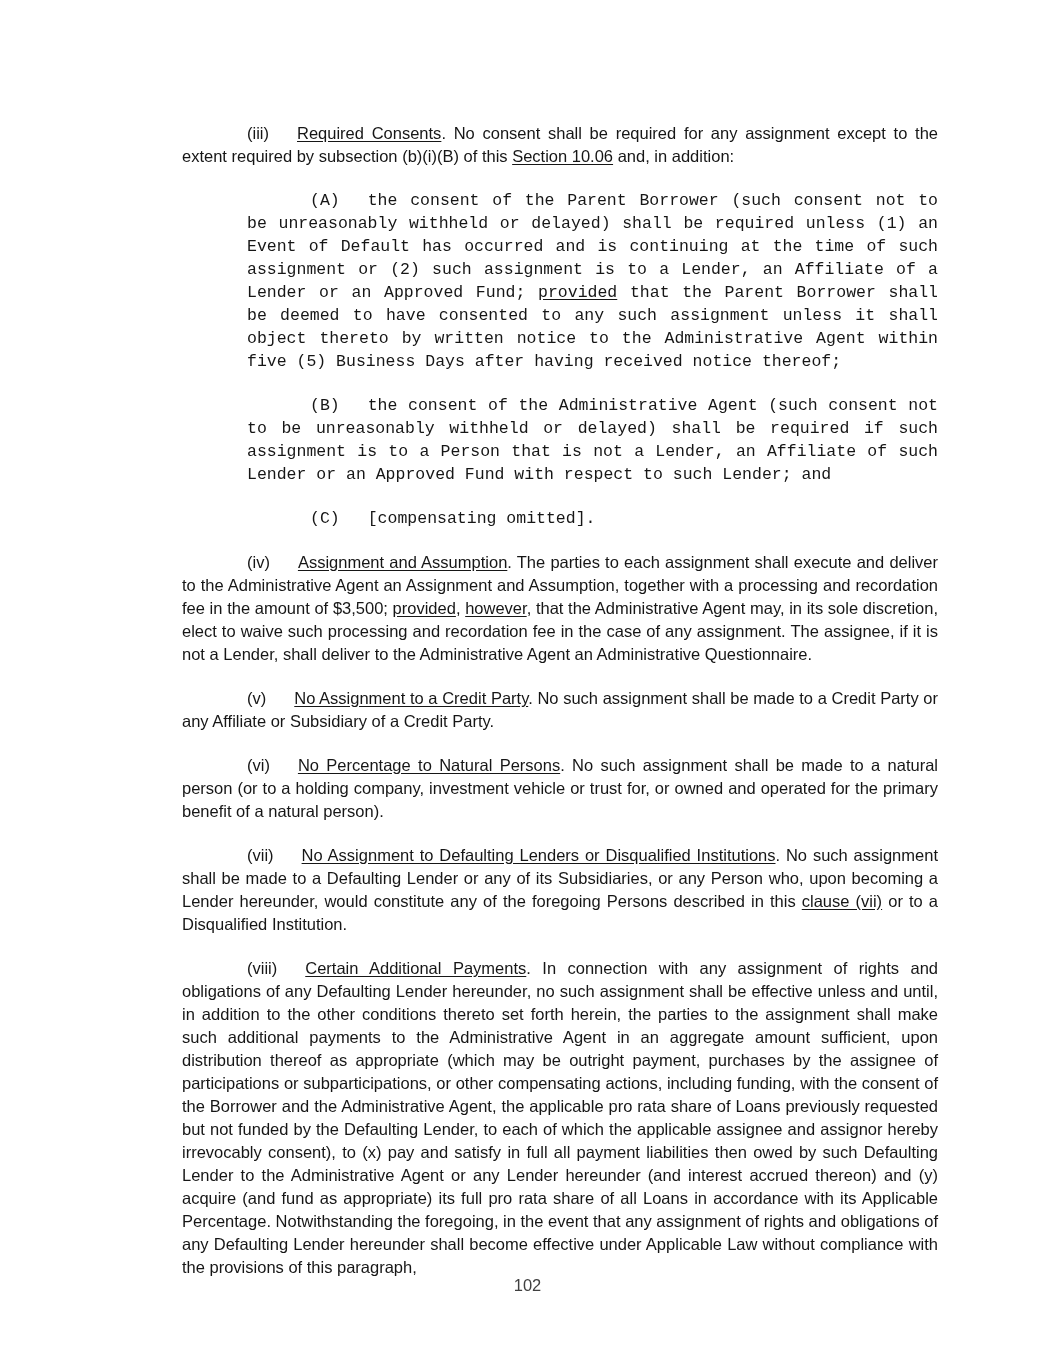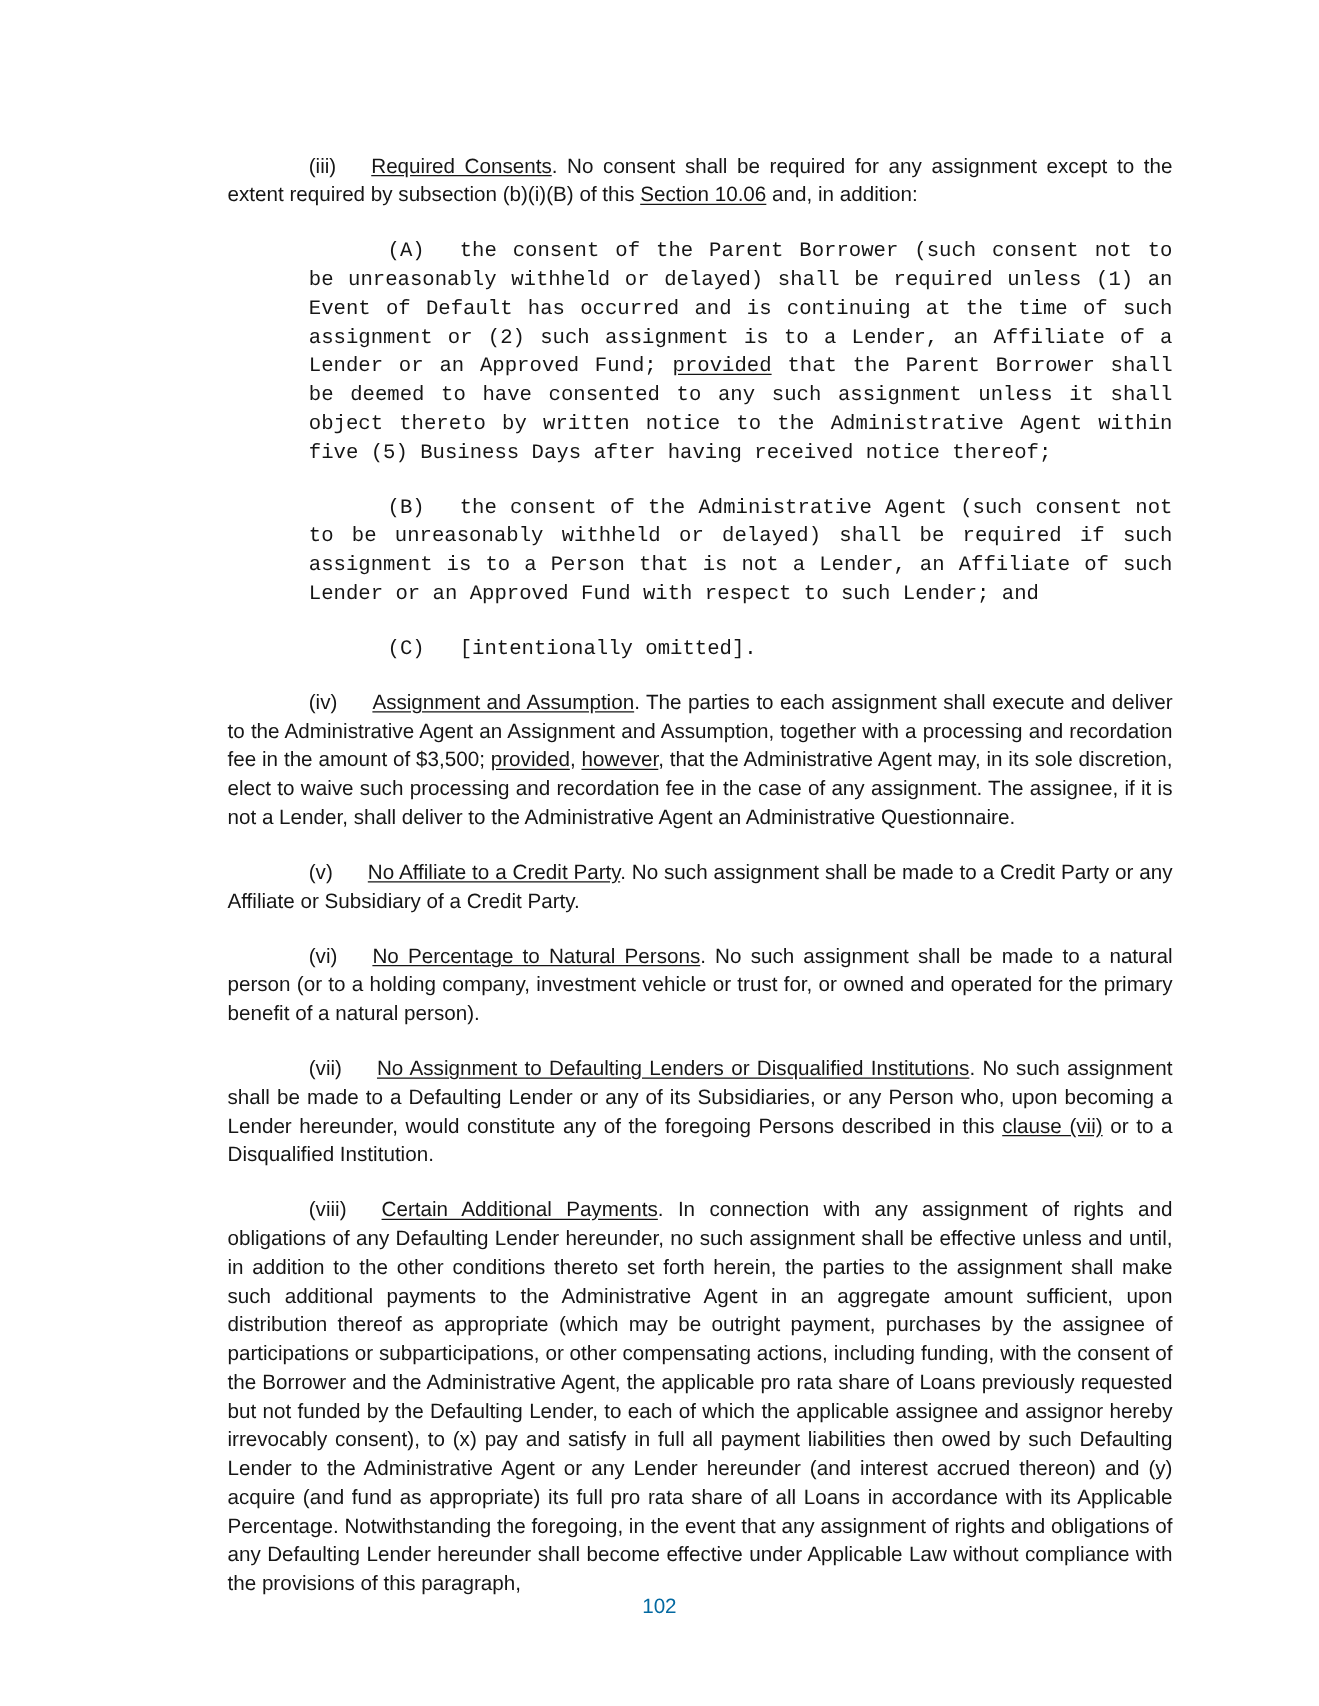"[intentionally omitted]." span { text: intentionally -> compensating }
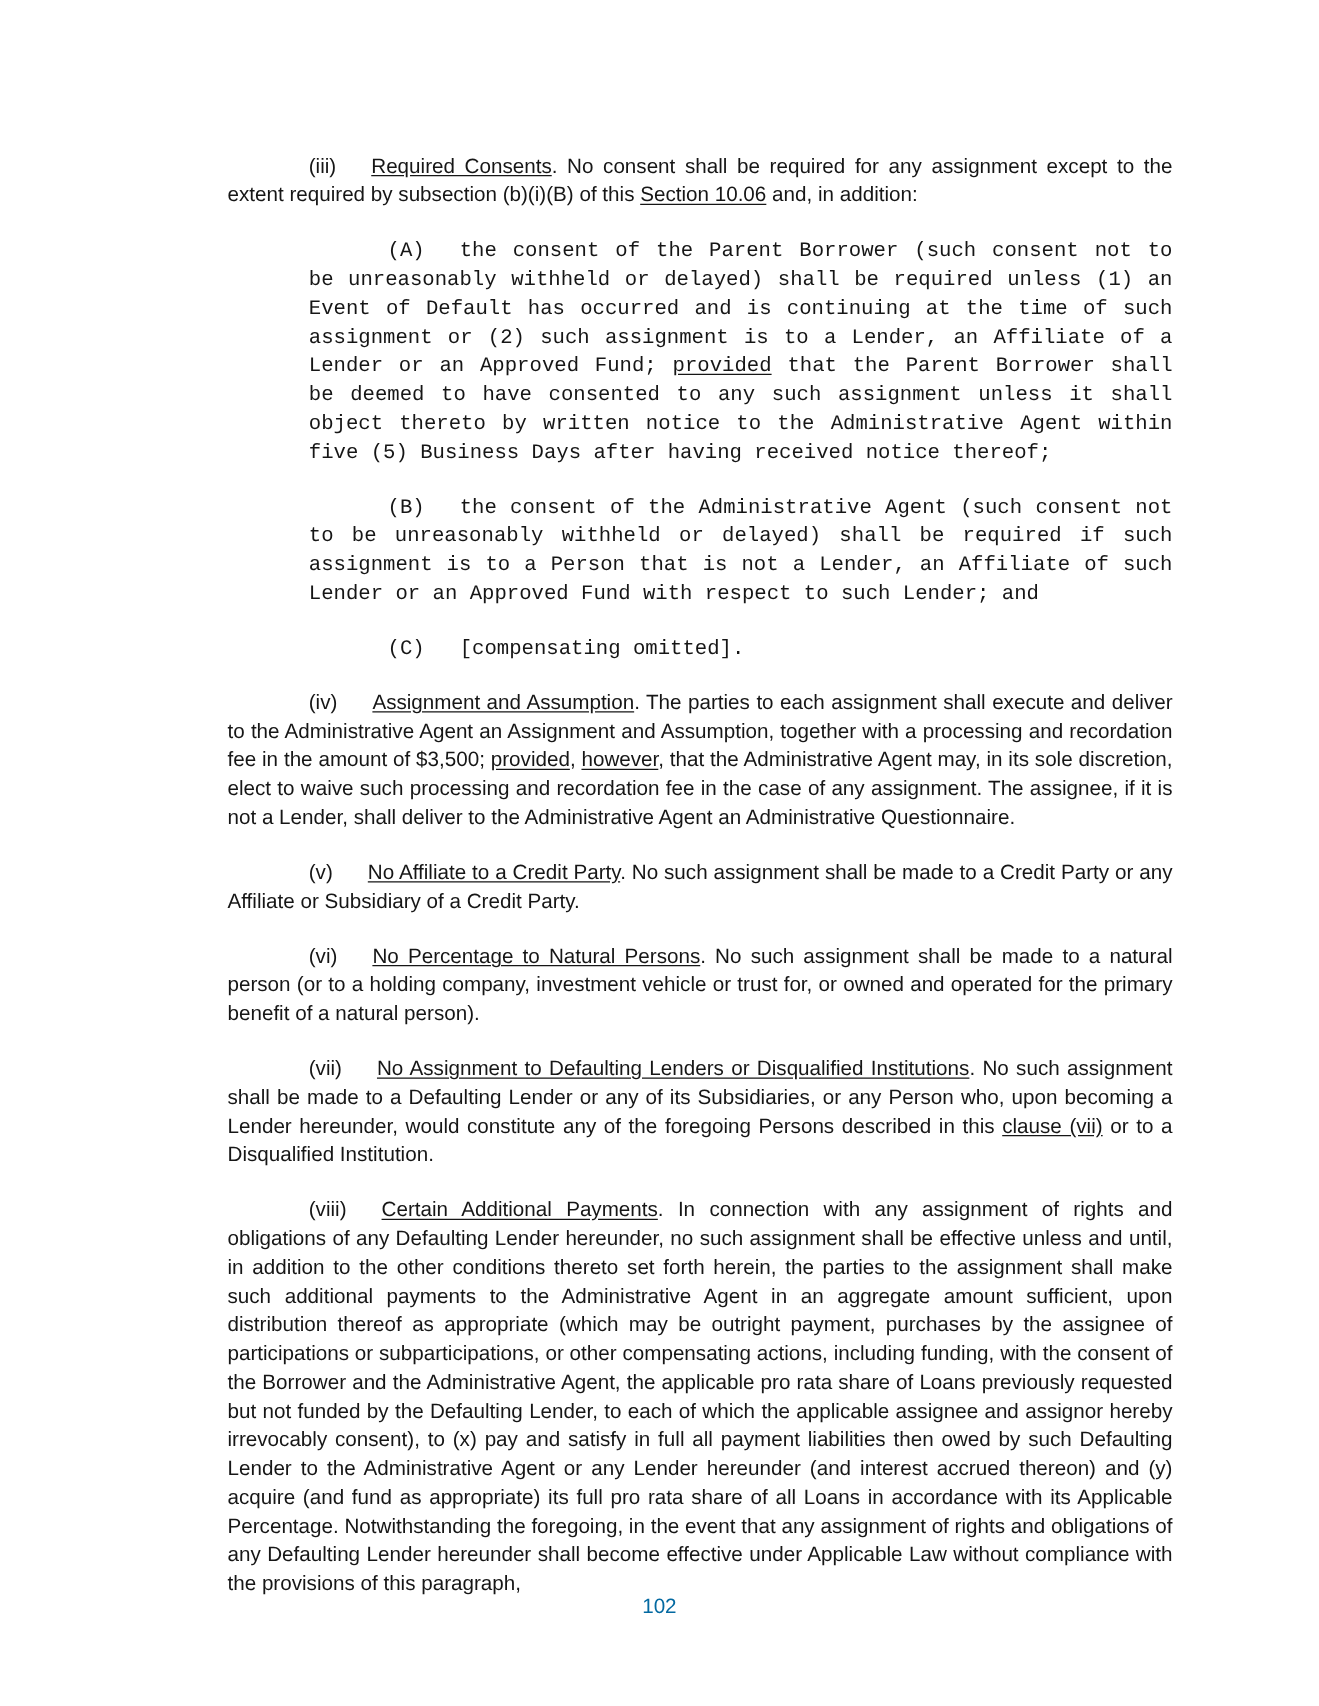"No Affiliate to a Credit" span.u { text: Affiliate -> Assignment }
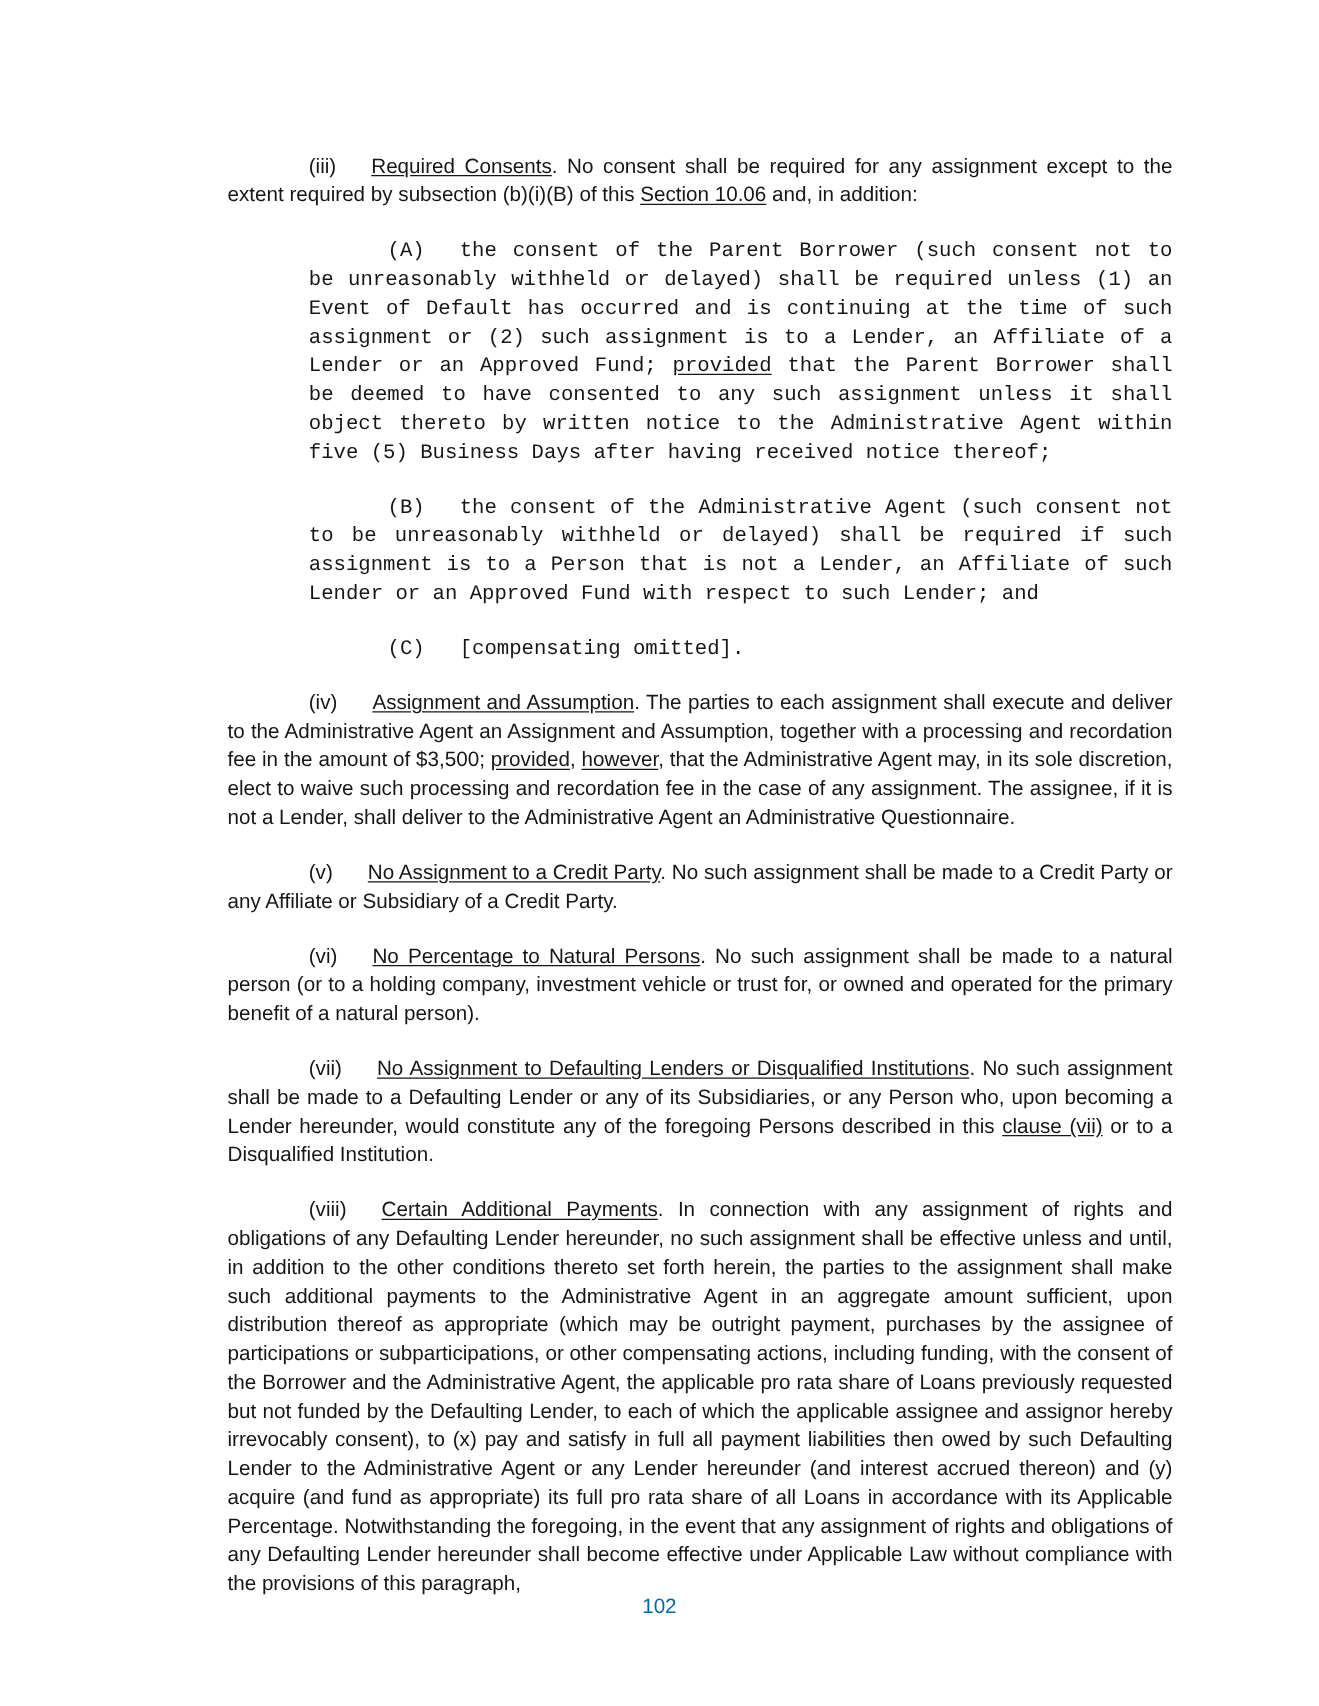"102" .page-number { color: #0369a1 -> #404040 }
